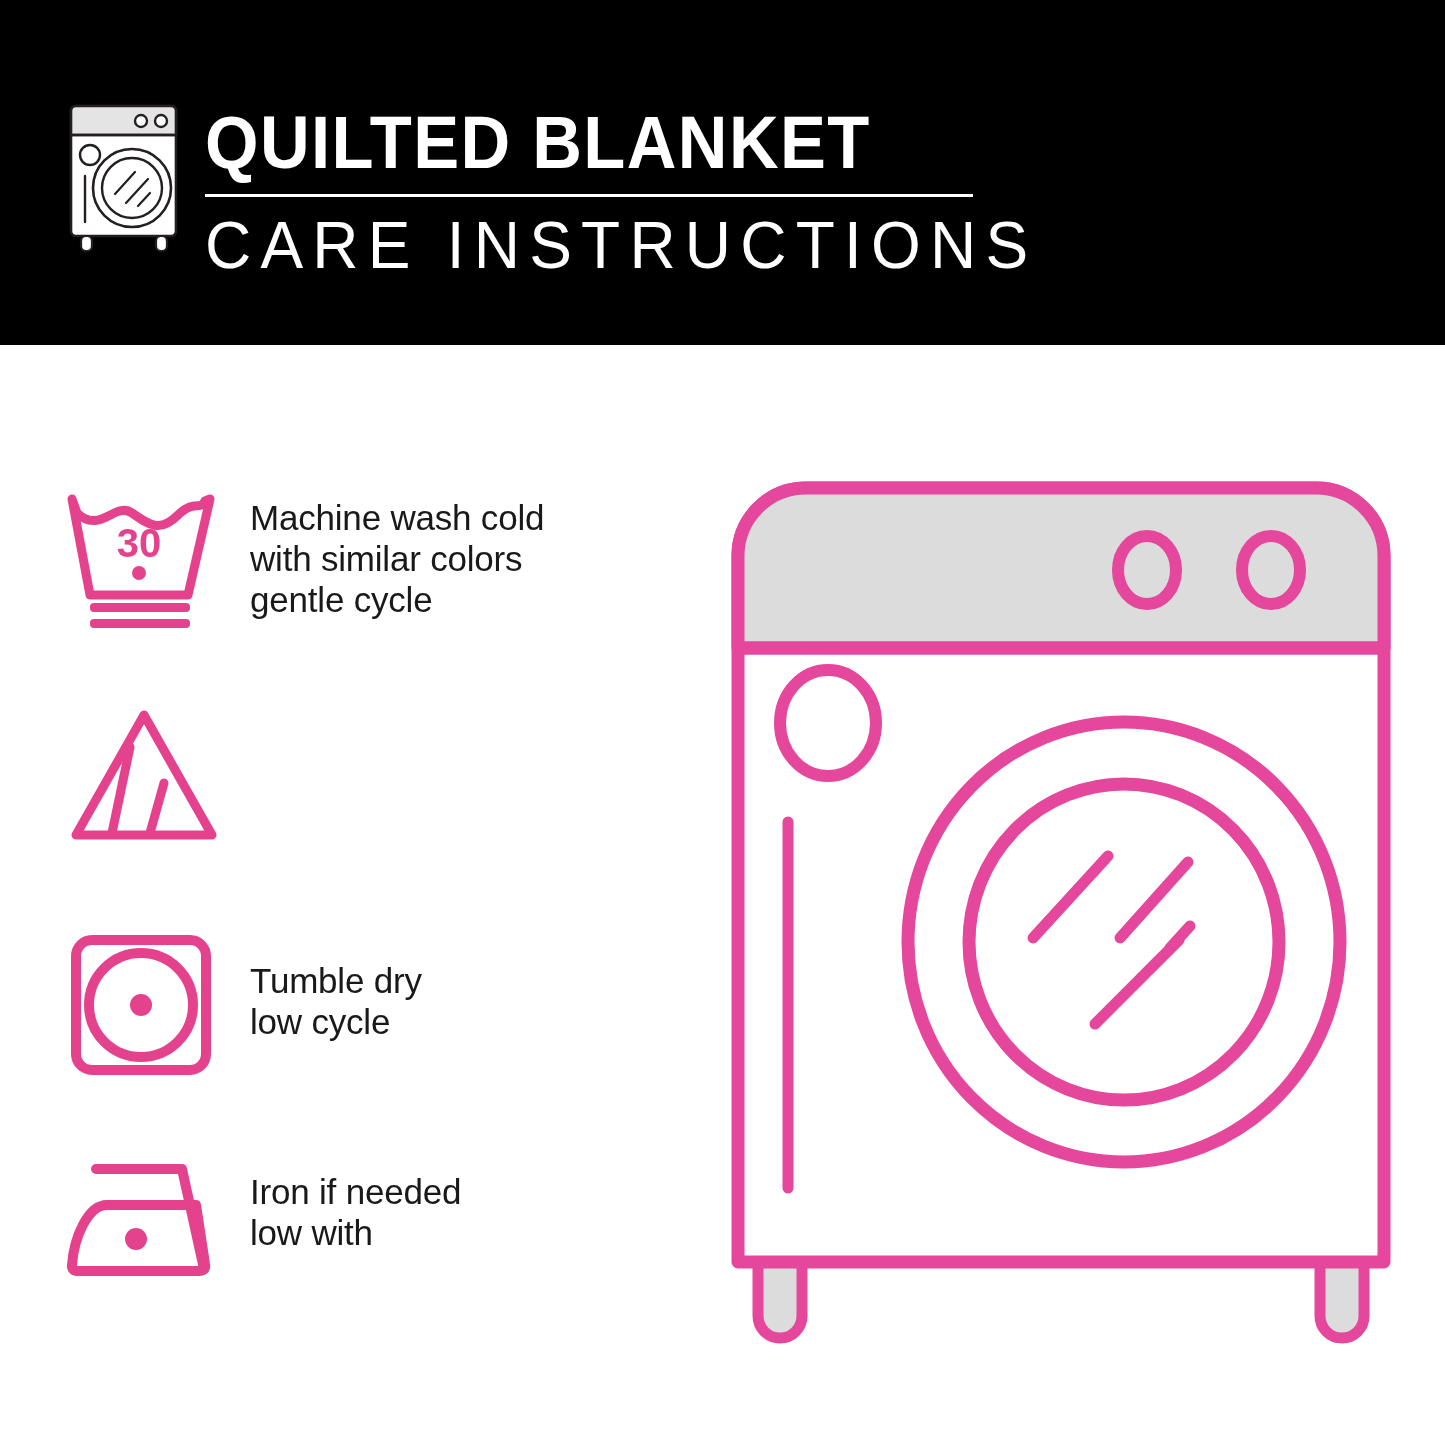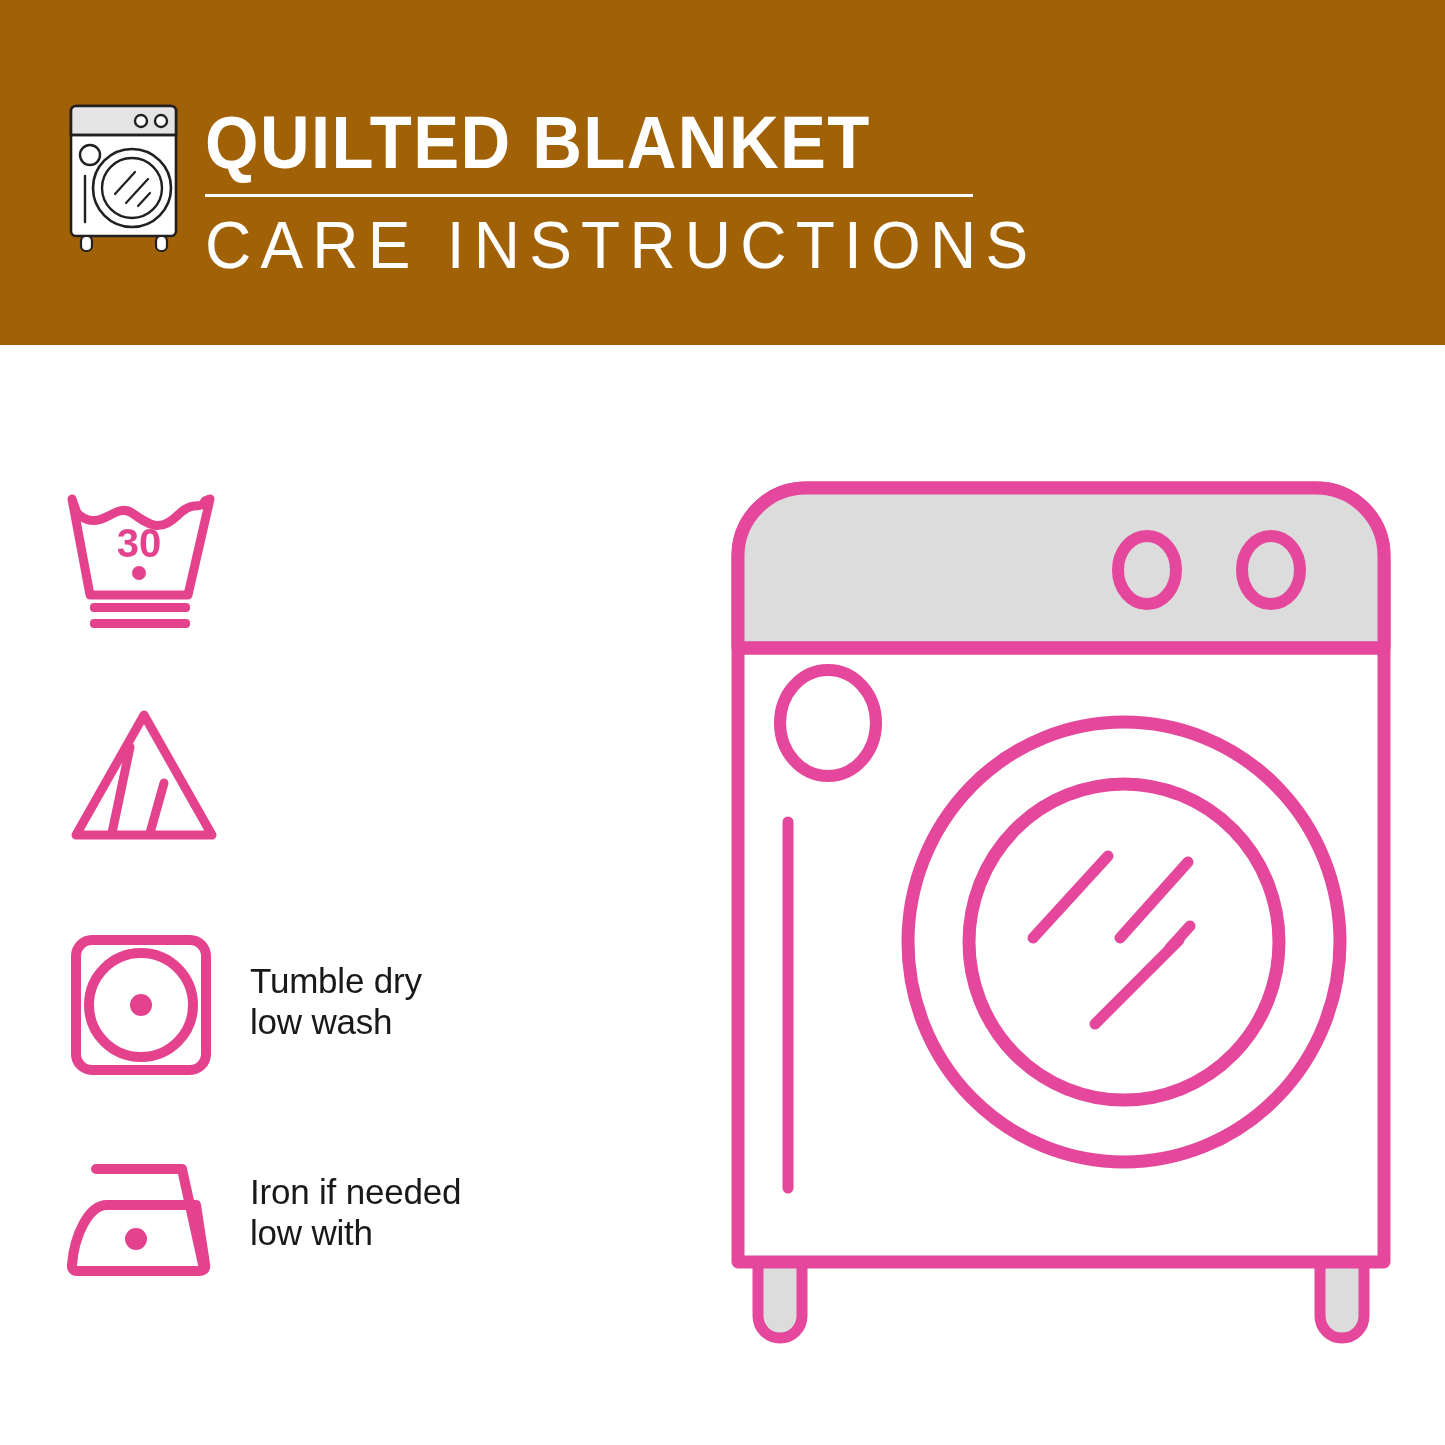"QUILTED BLANKET" #header-band { background: #a16207 -> #000000 }
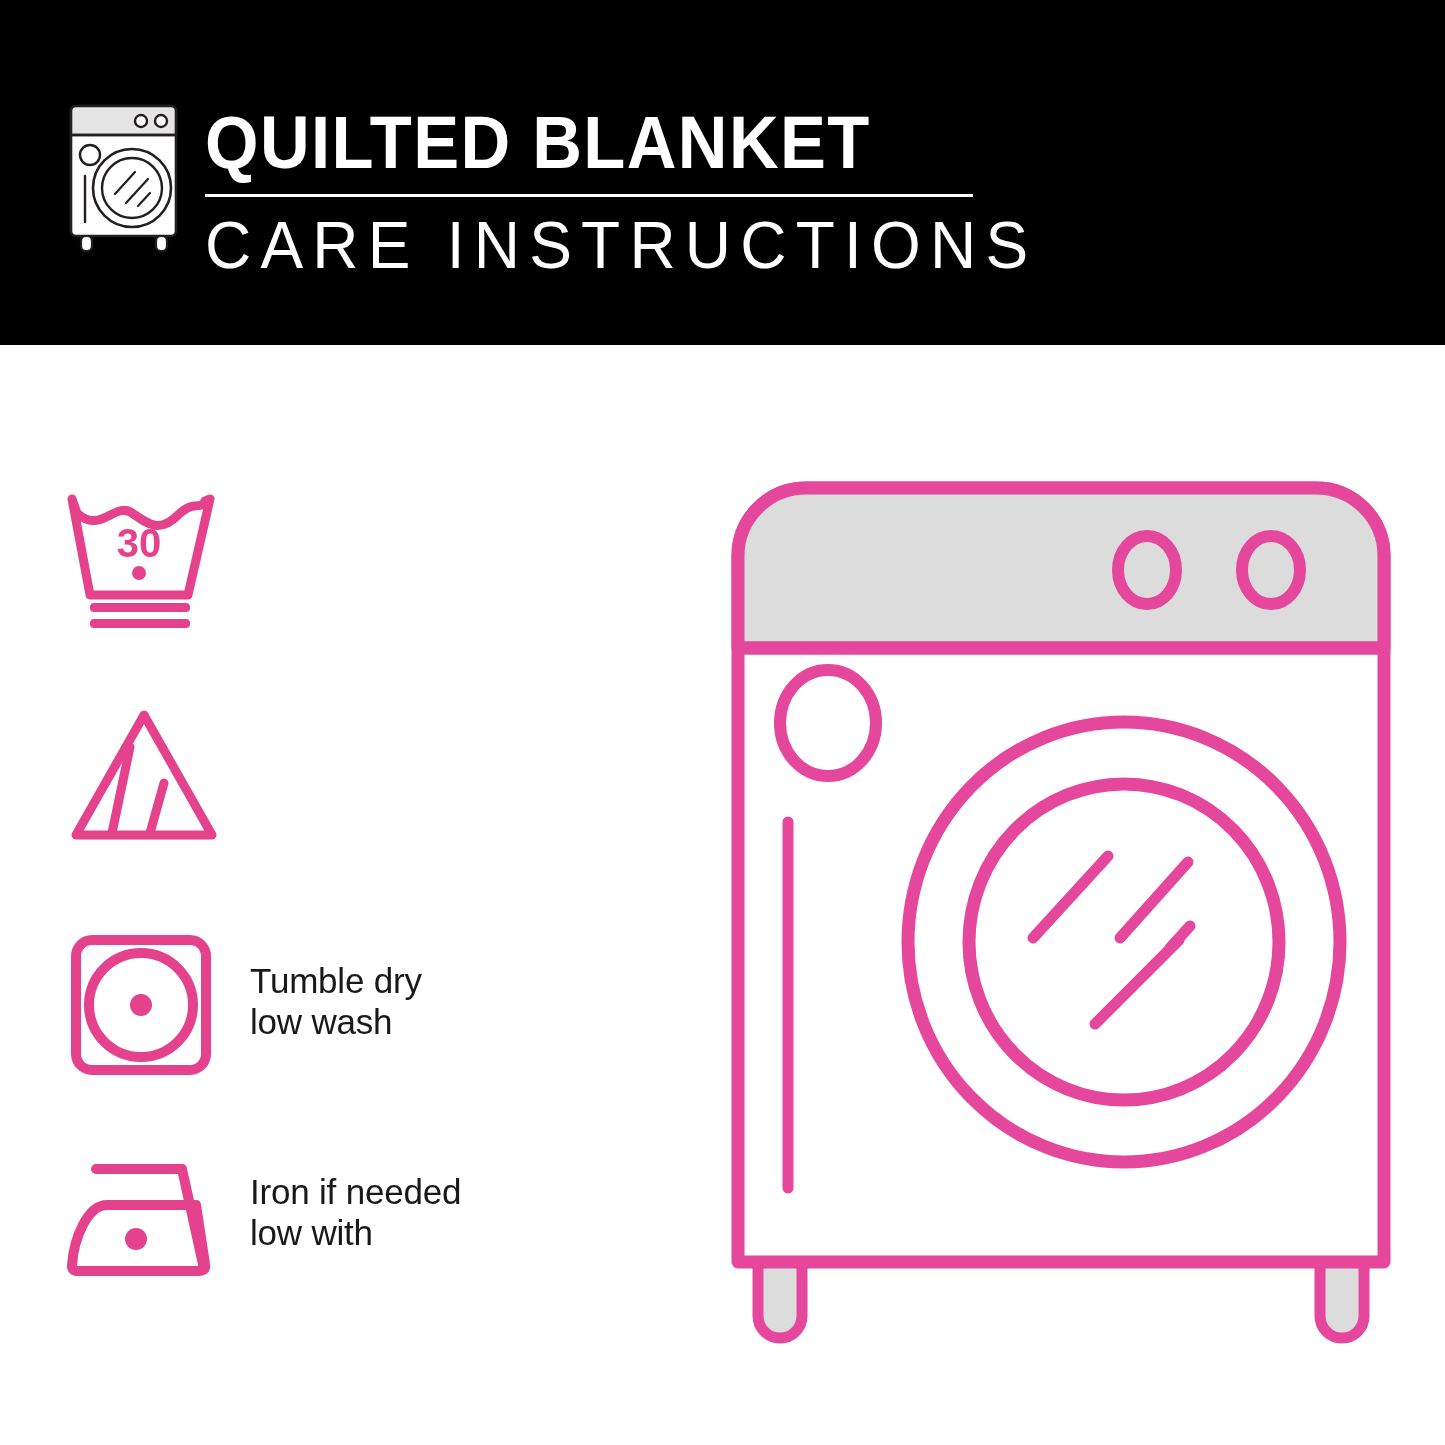"Machine wash cold" div.row-text { html: none -> <div>Machine wash cold with similar colors gentle cycle</div> }
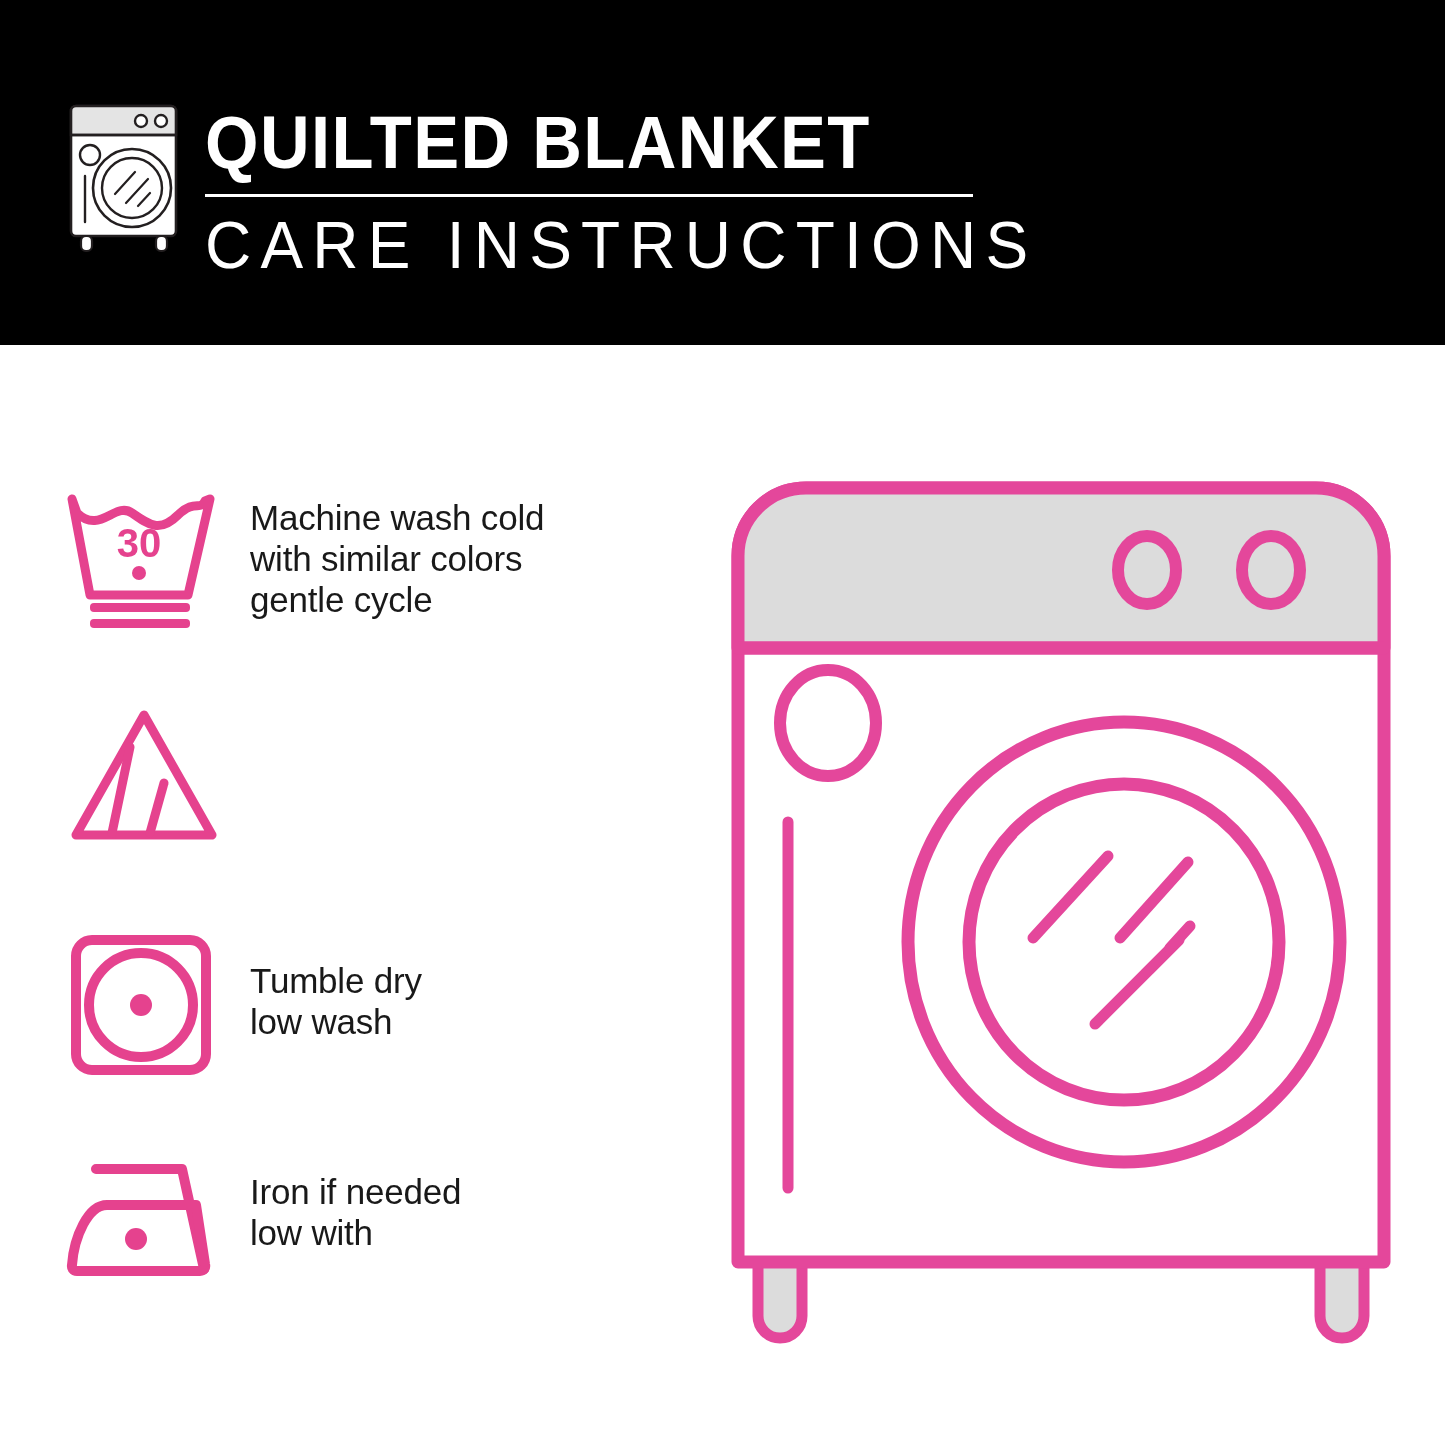"Tumble dry" div.row-text { text: wash -> cycle }
